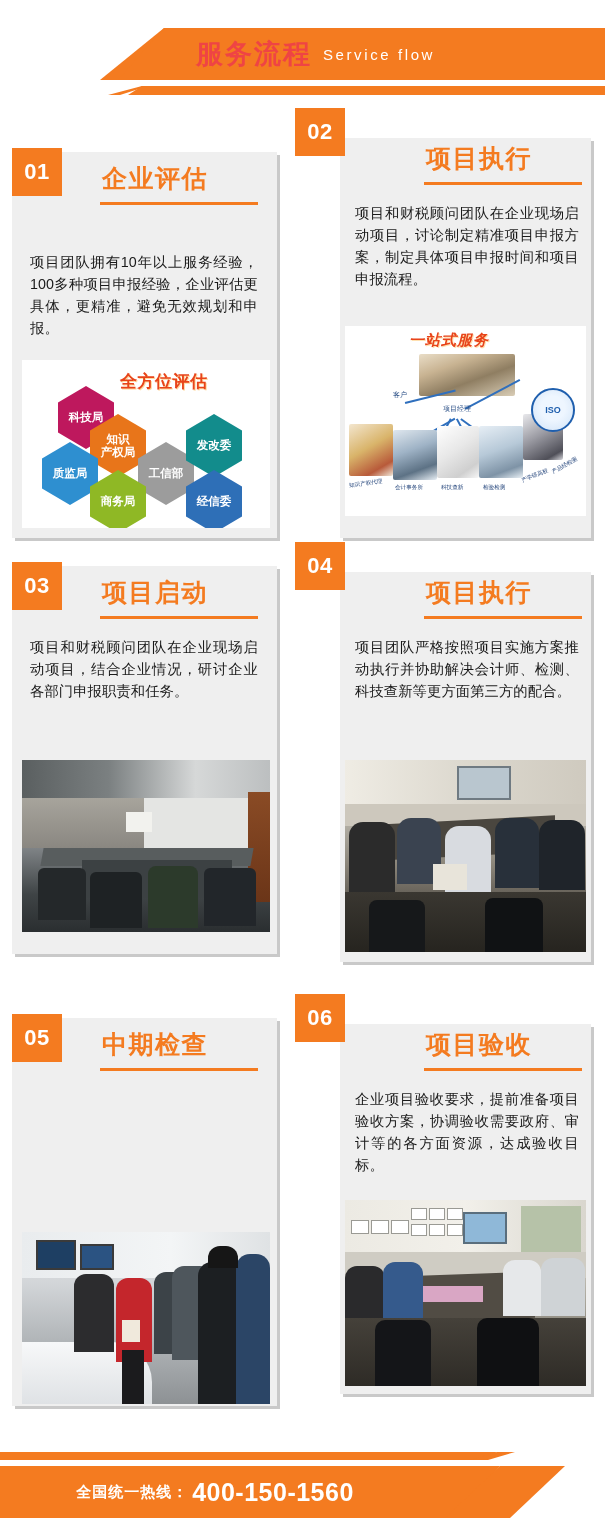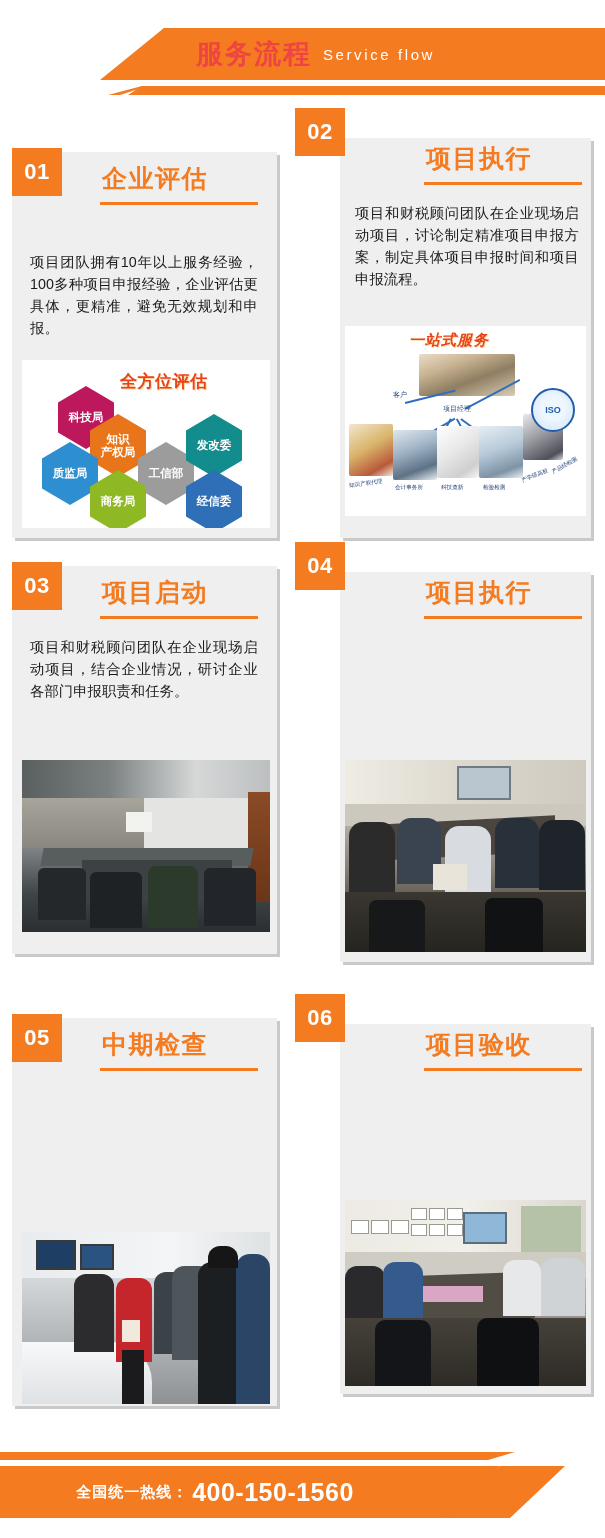"项目团队严格按照项目实施方案推动执行并协助解决会计师、检测、科技查新等更方面第三" div.card-body { html: none -> <div>项目团队严格按照项目实施方案推动执行并协助解决会计师、检测、科技查新等更方面第三方的配合。</div> }
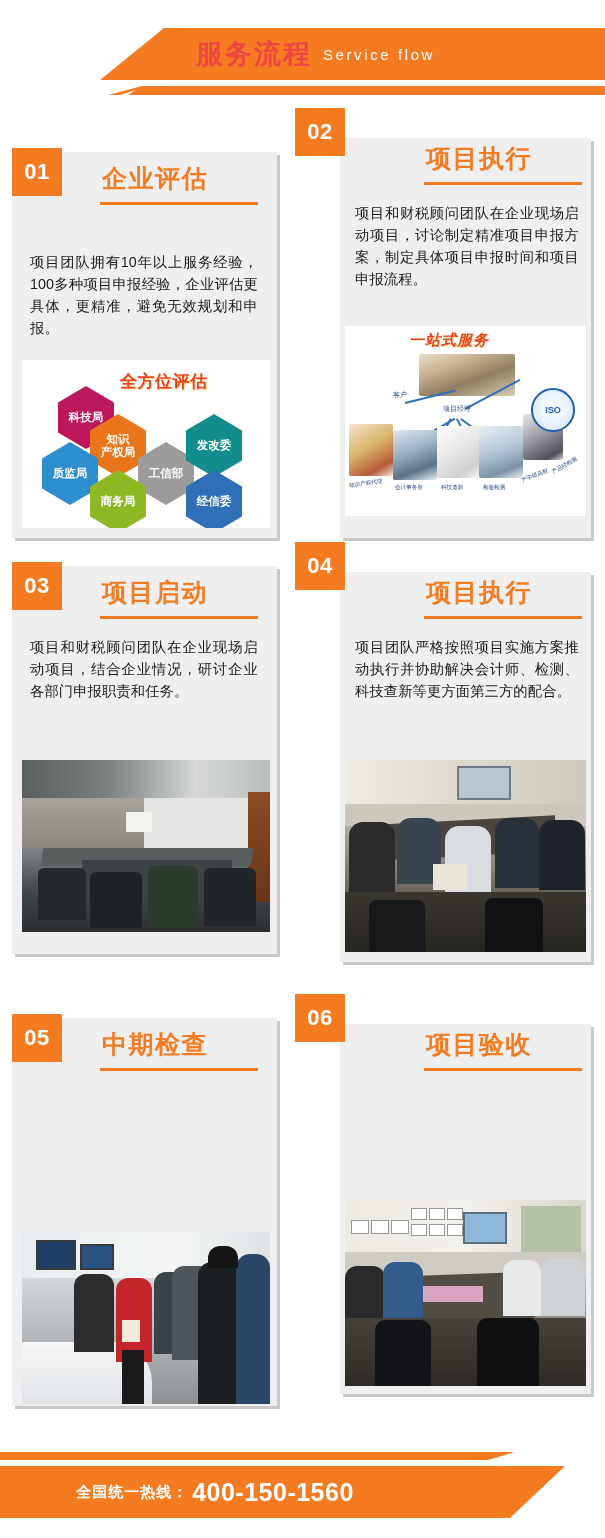"企业项目验收要求，提前准备项目验收方案，协调验收需要政府、审计等的各方面资源，达" div.card-body { html: none -> <div>企业项目验收要求，提前准备项目验收方案，协调验收需要政府、审计等的各方面资源，达成验收目标。</div> }
